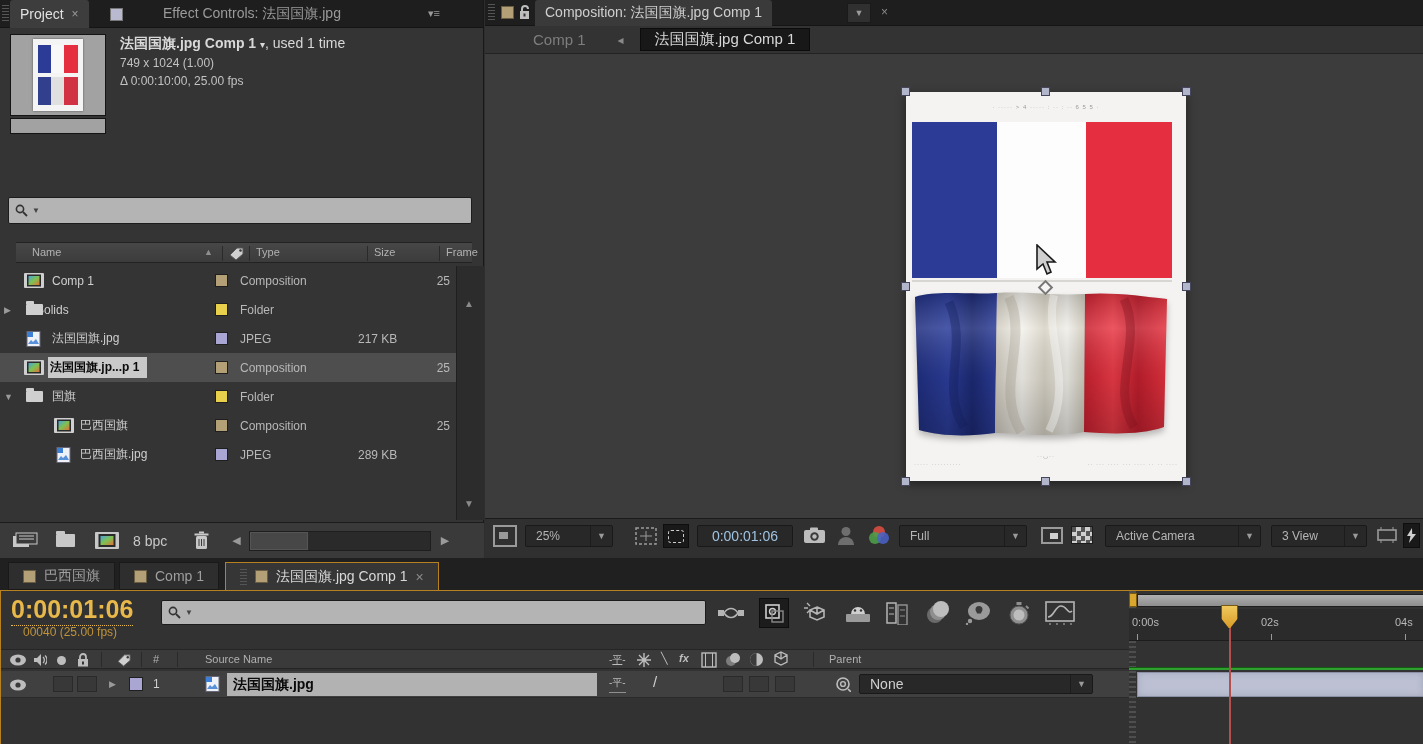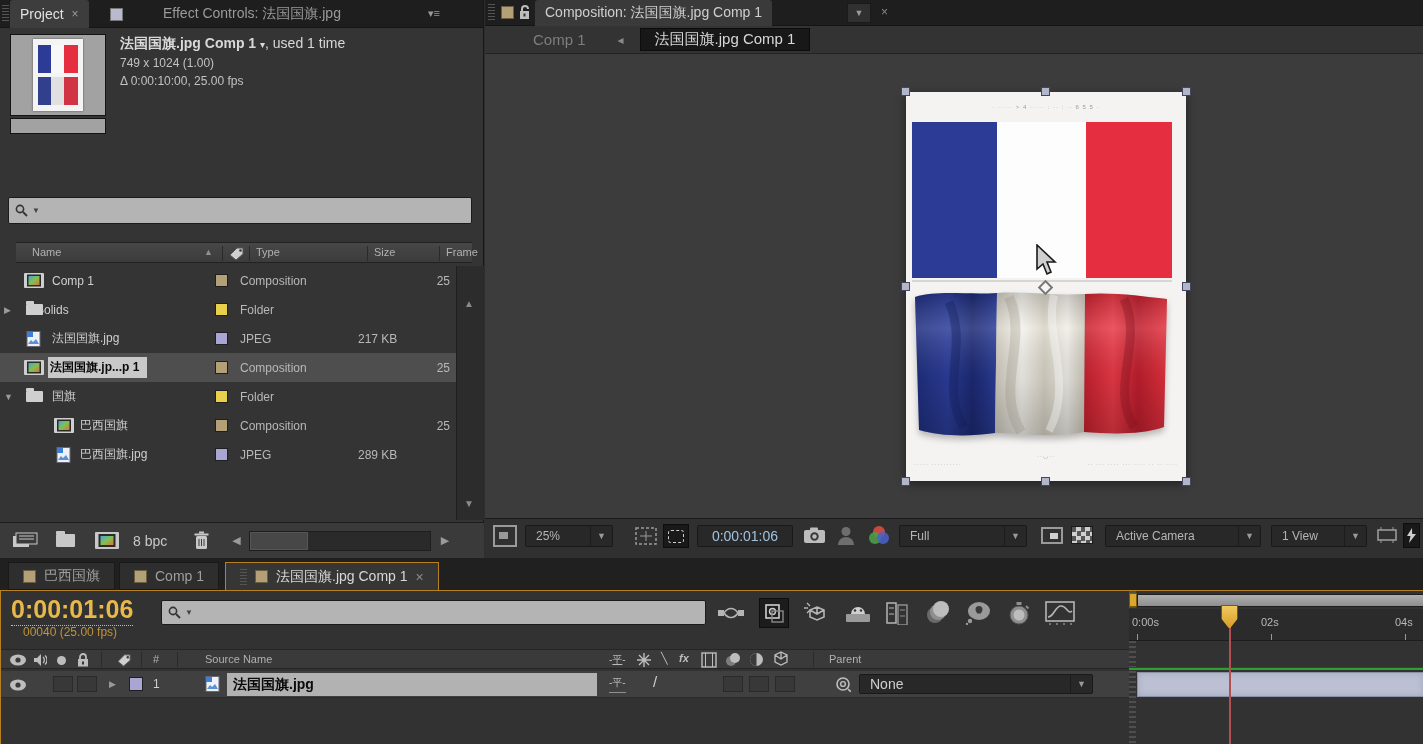"1 View" span { text: 1 -> 3 }
